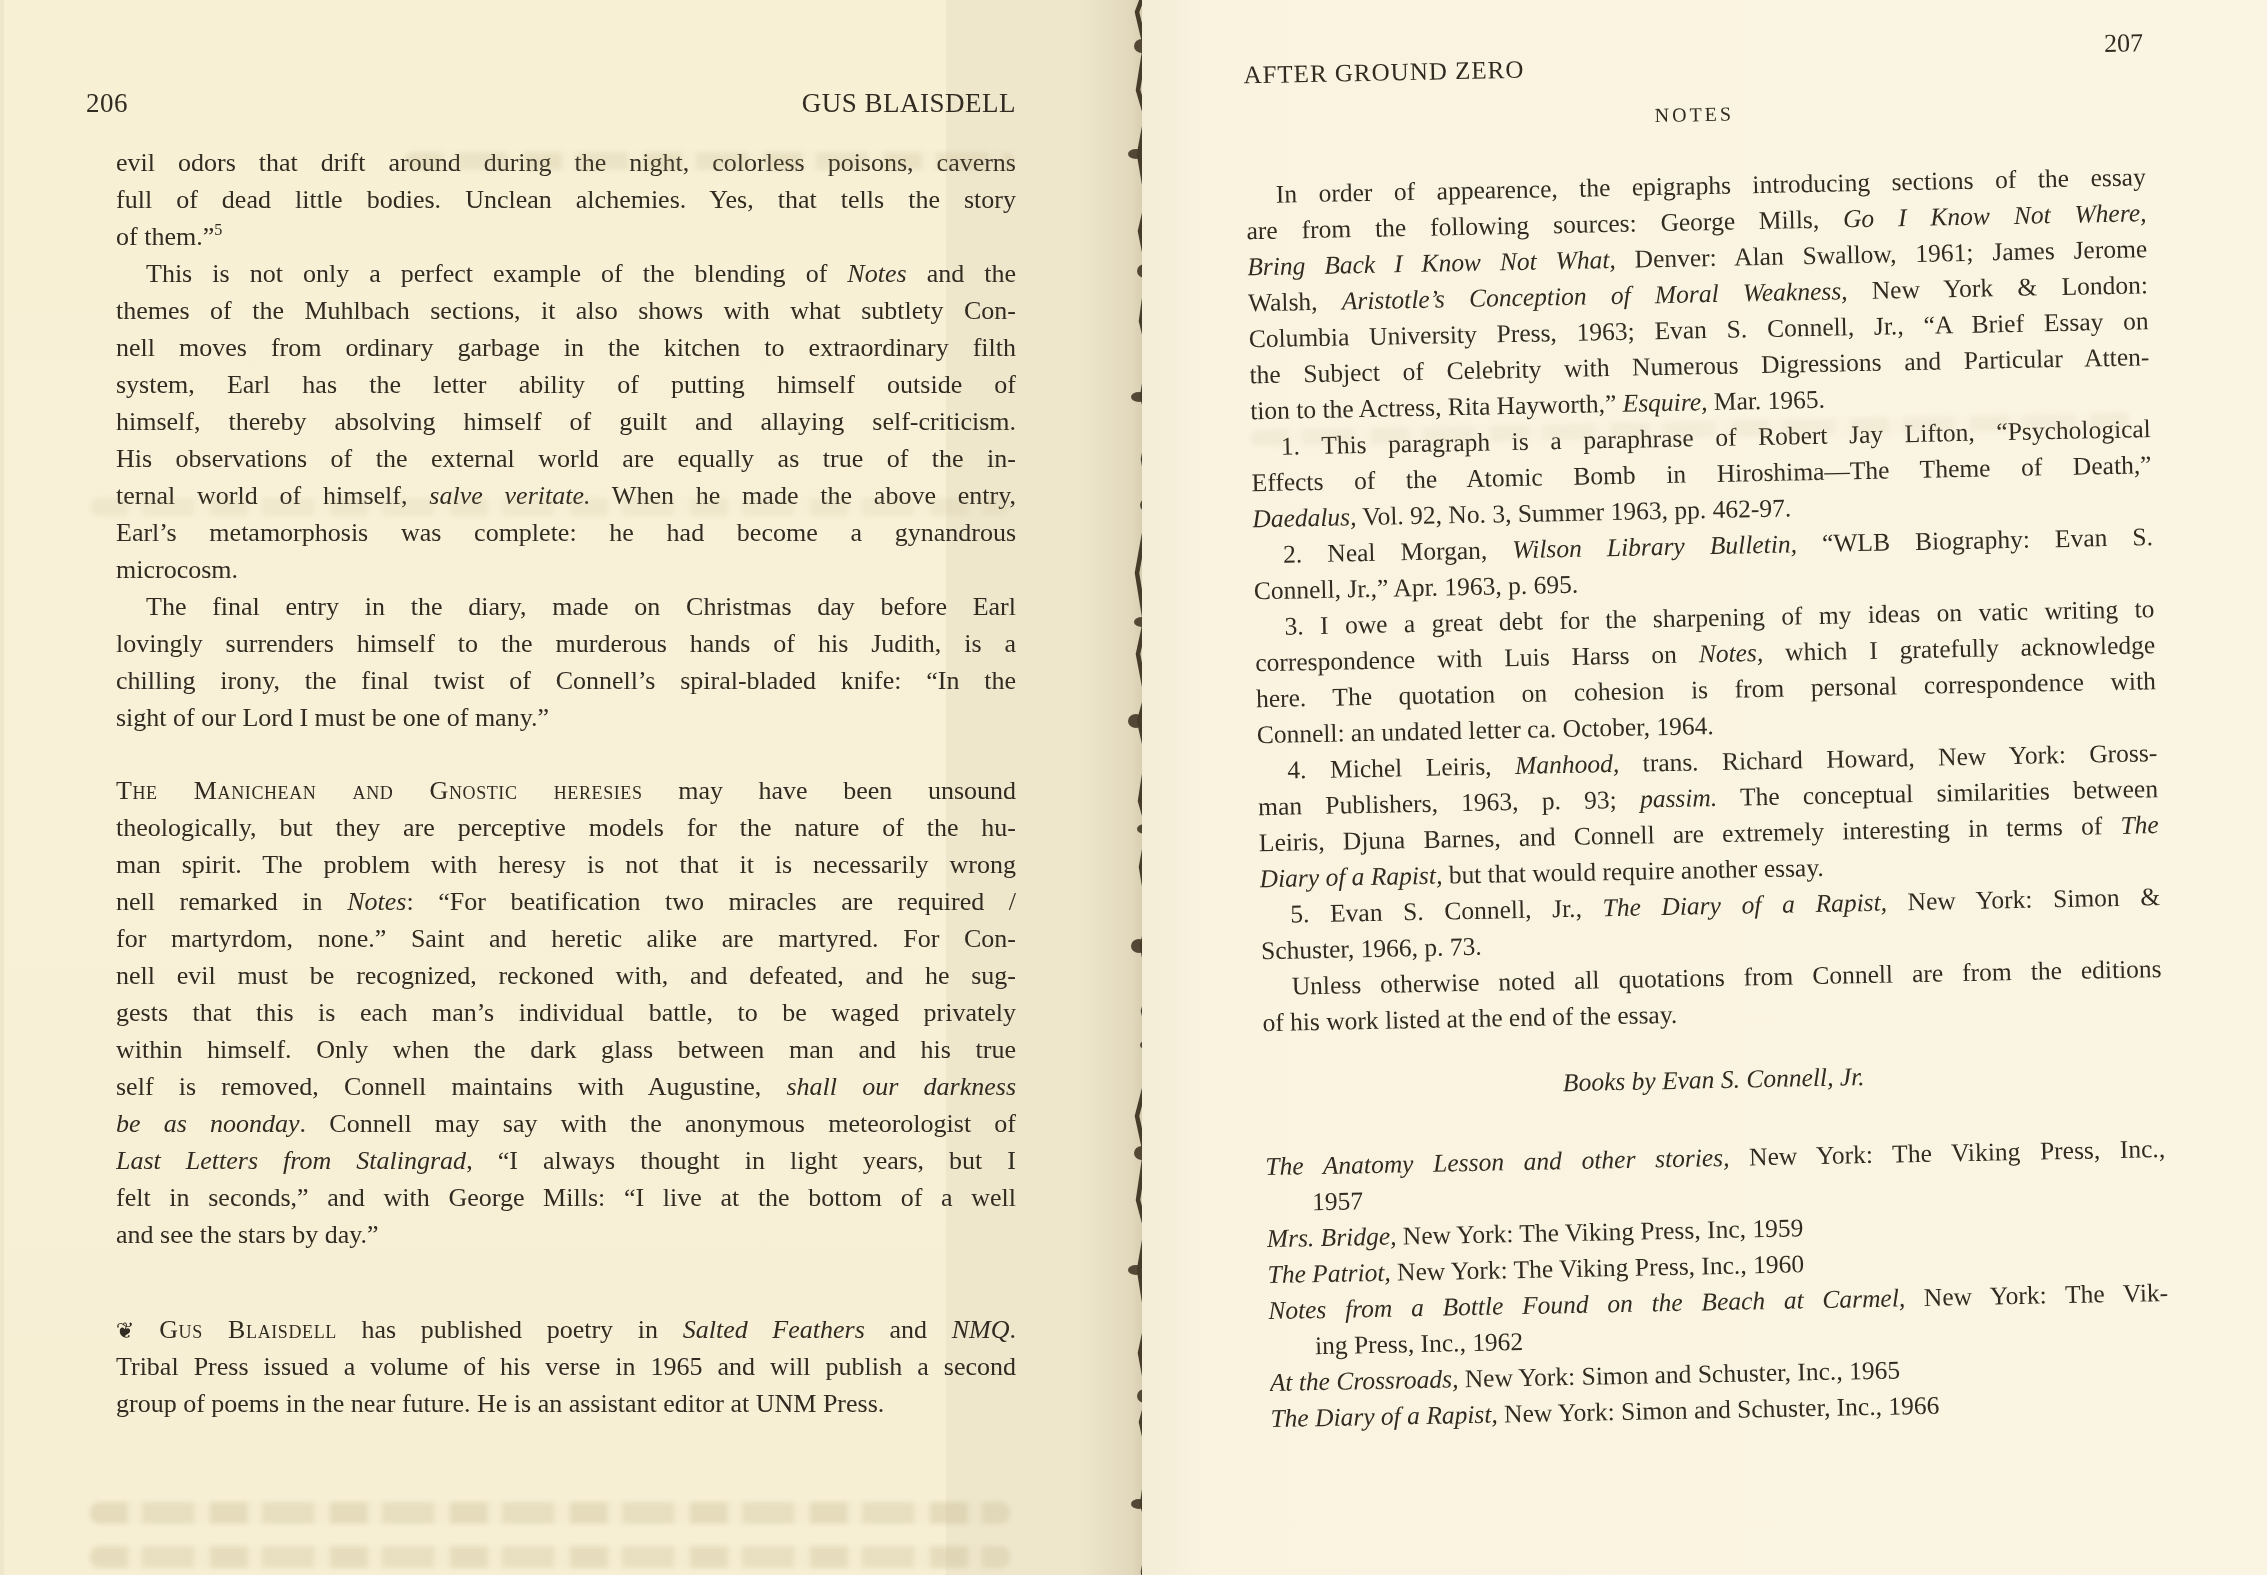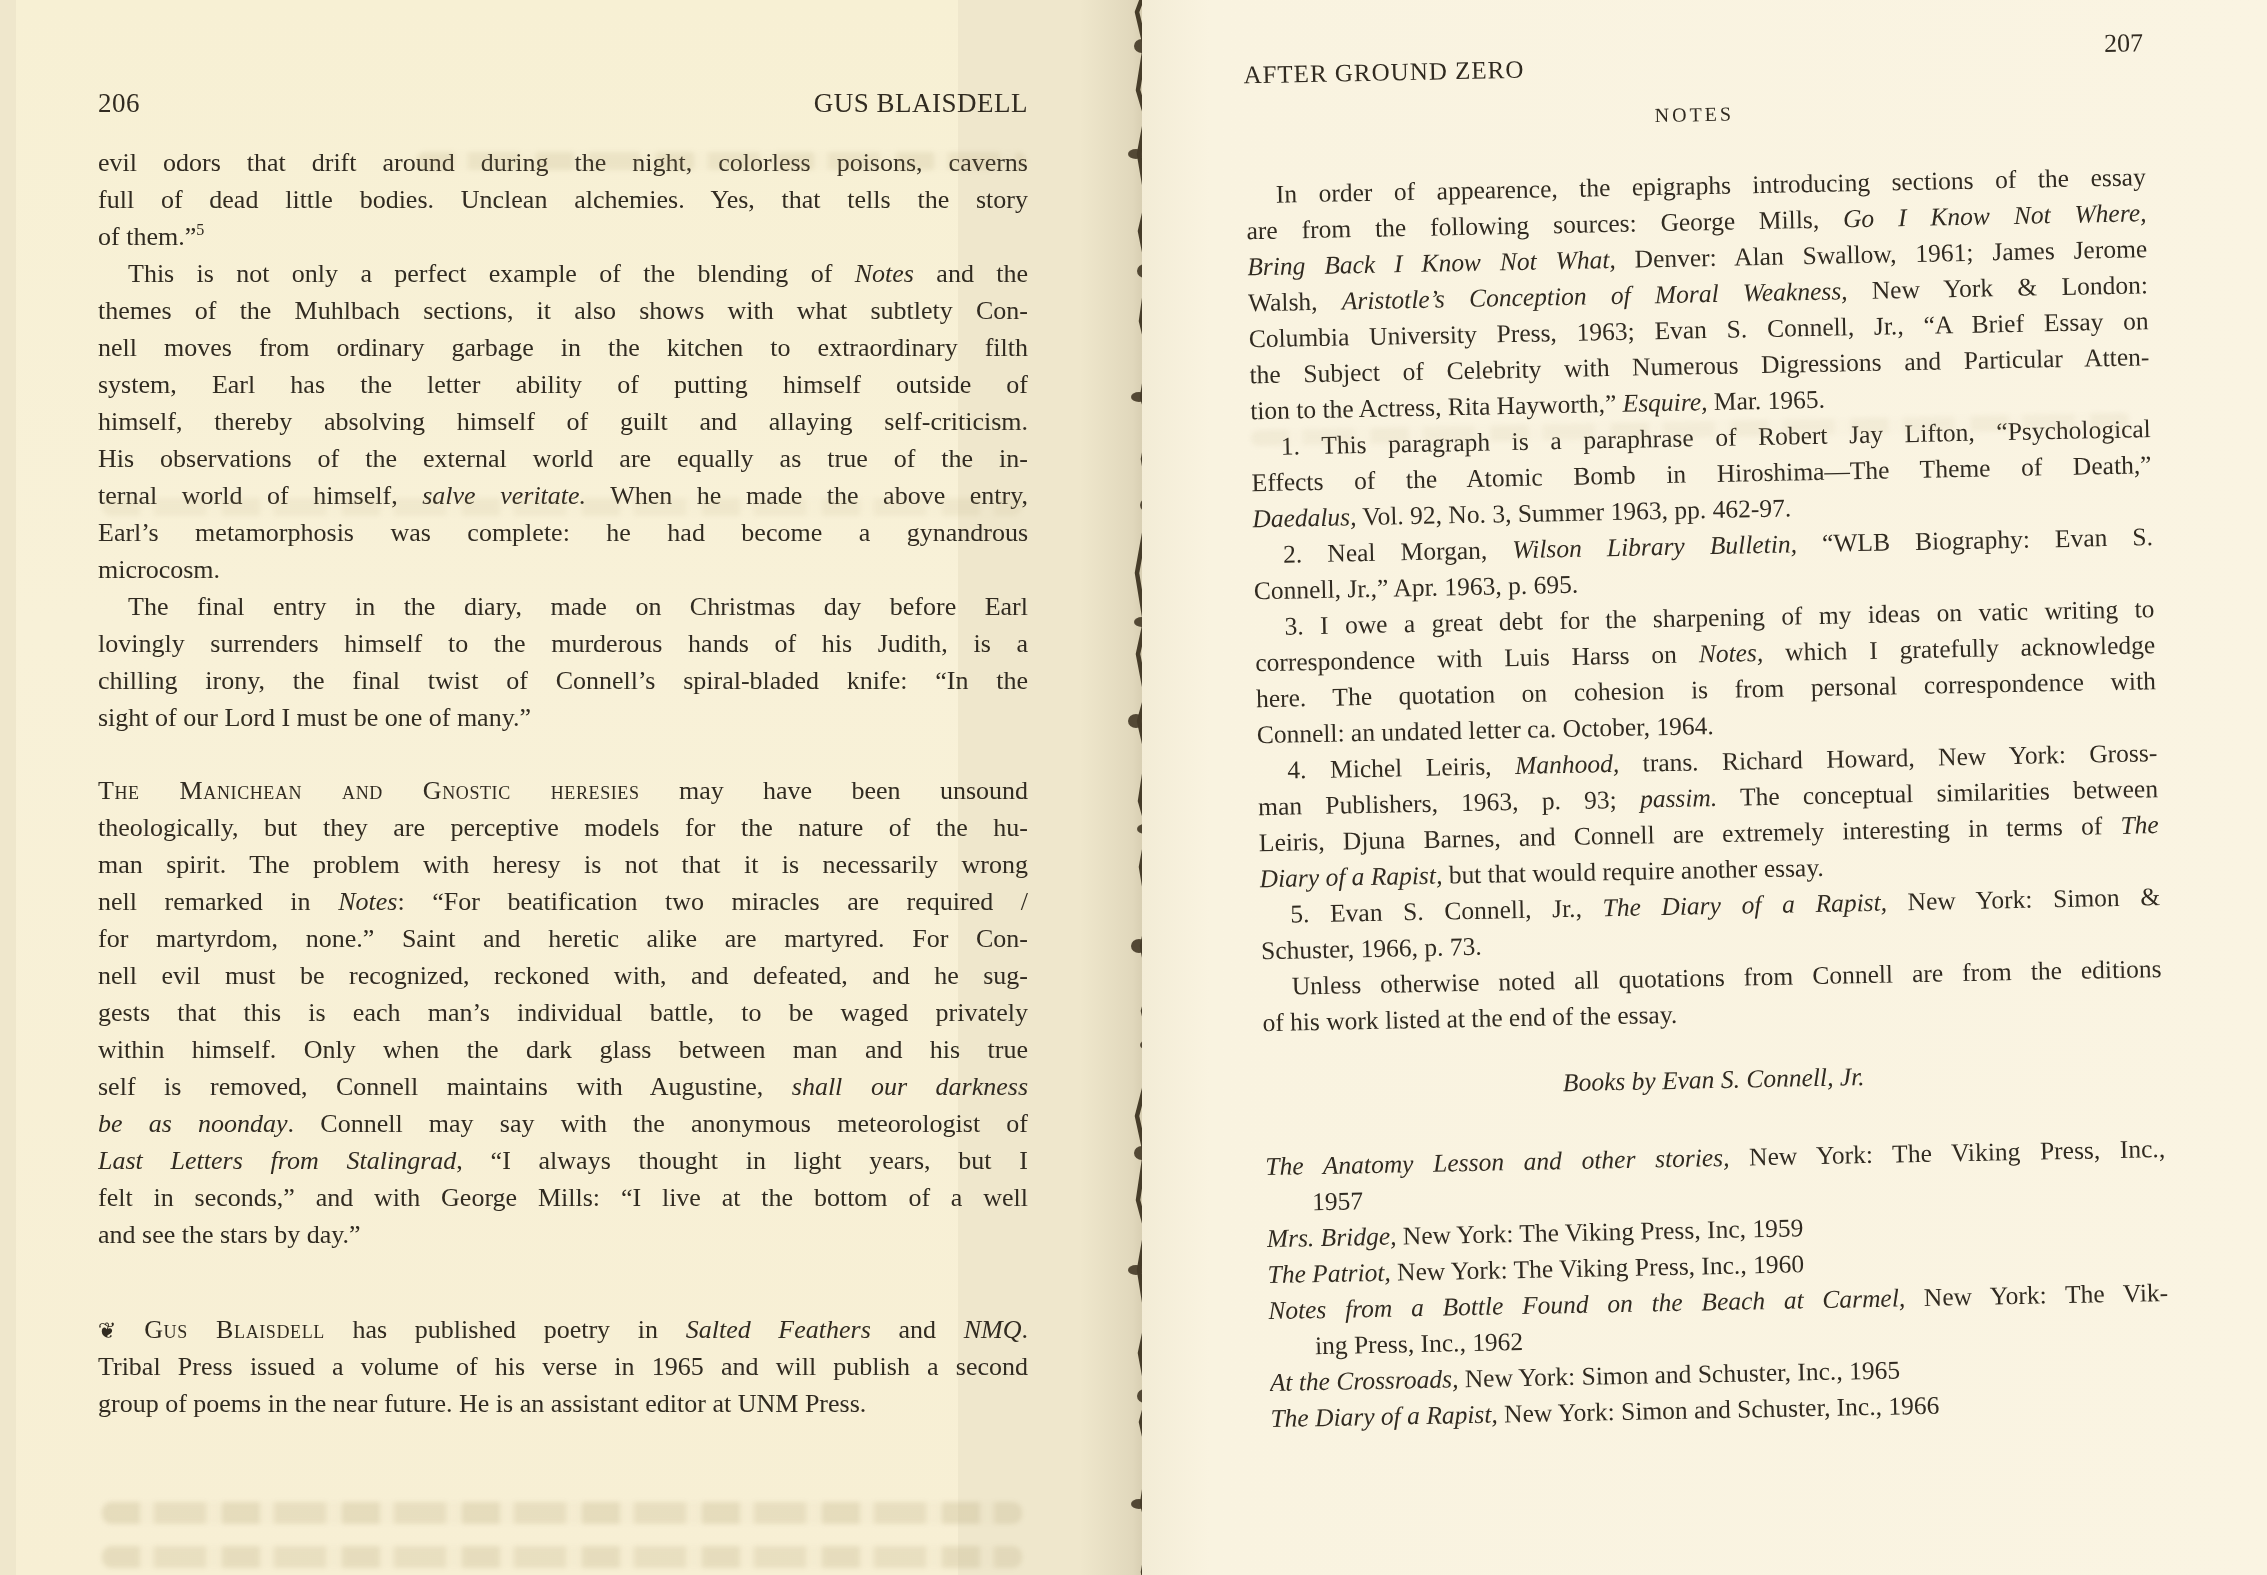"206" .page.left { left: 16px -> 4px }
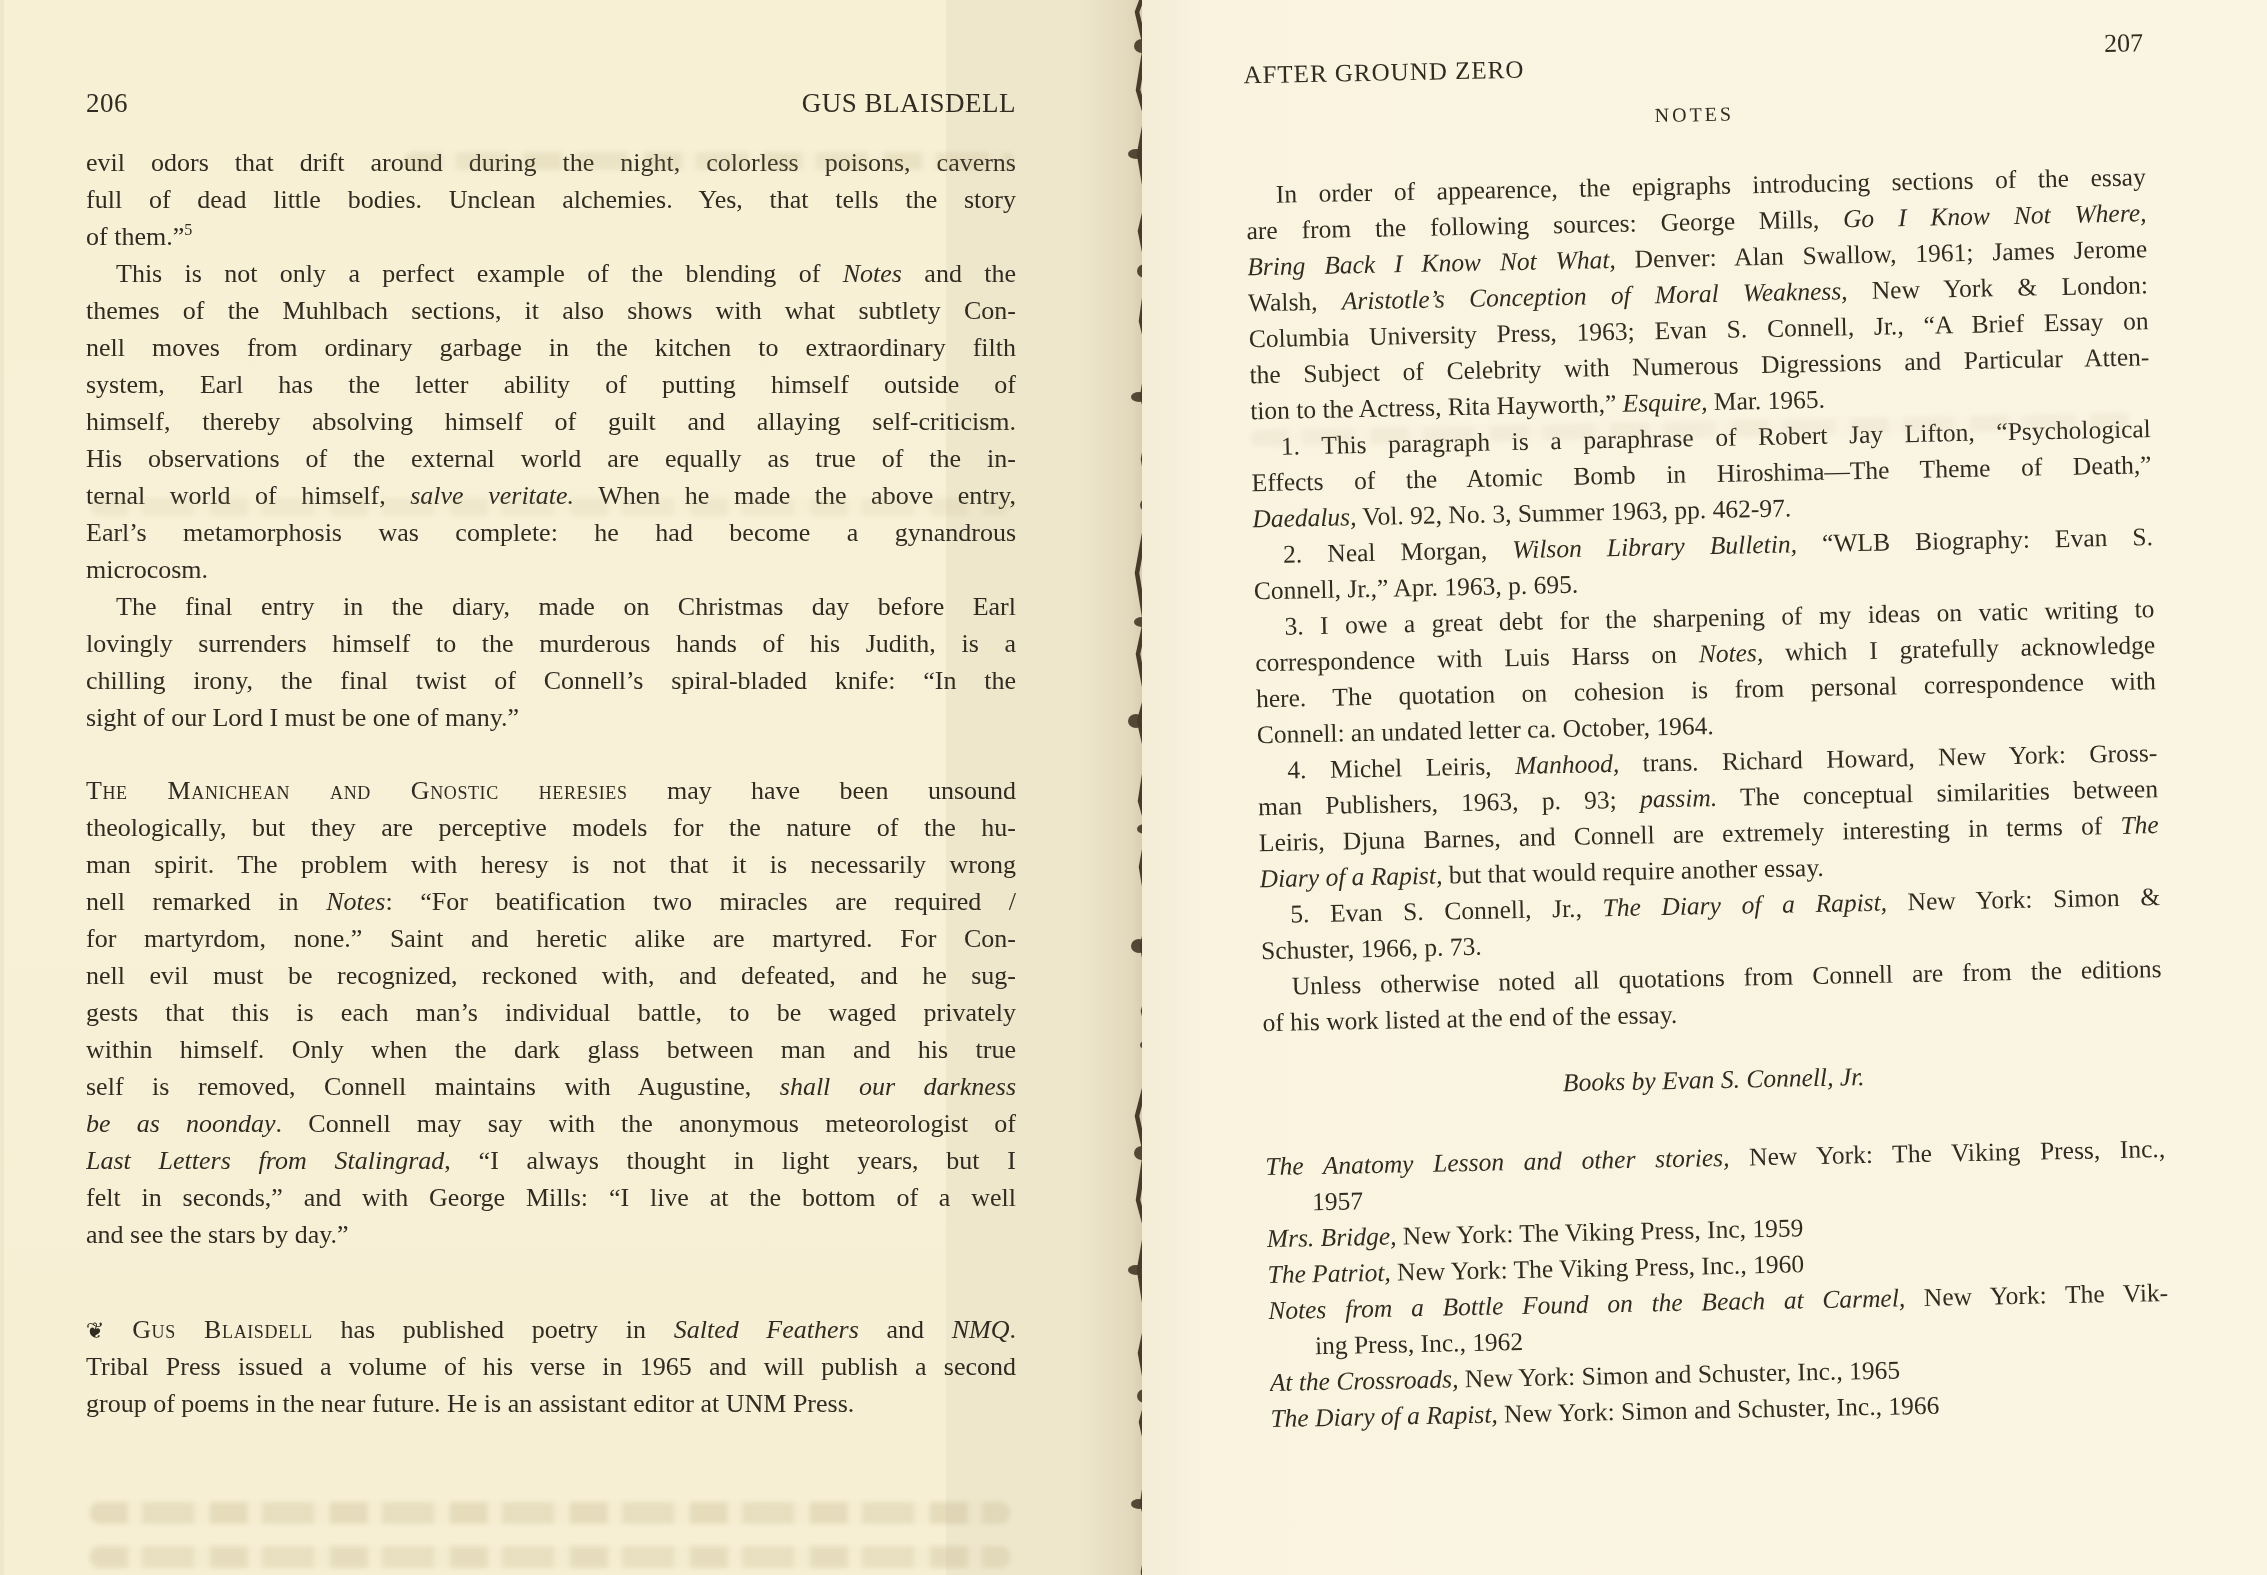"evil odors that drift around" .lp-body { margin-left: none -> 30px }
